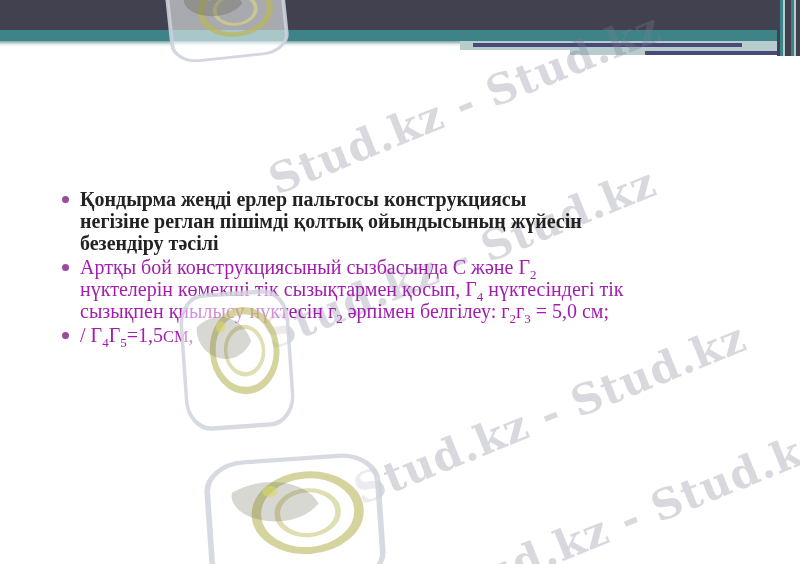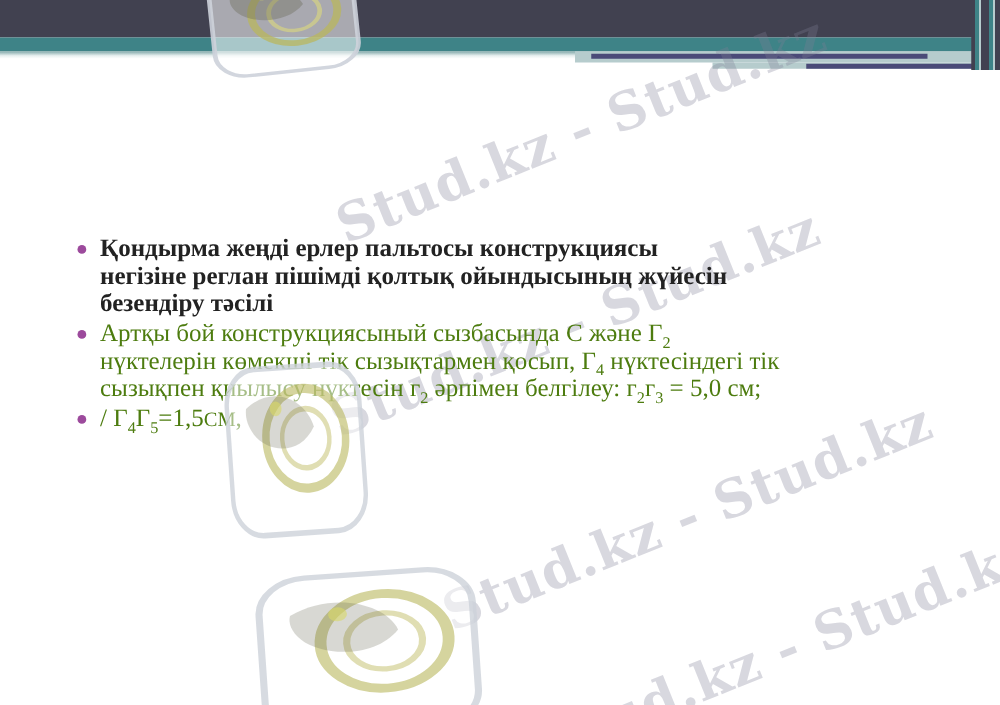"Артқы бой конструкциясыный сызбасында С" ul.bullets li { color: #4d7c0f -> #a21caf }
